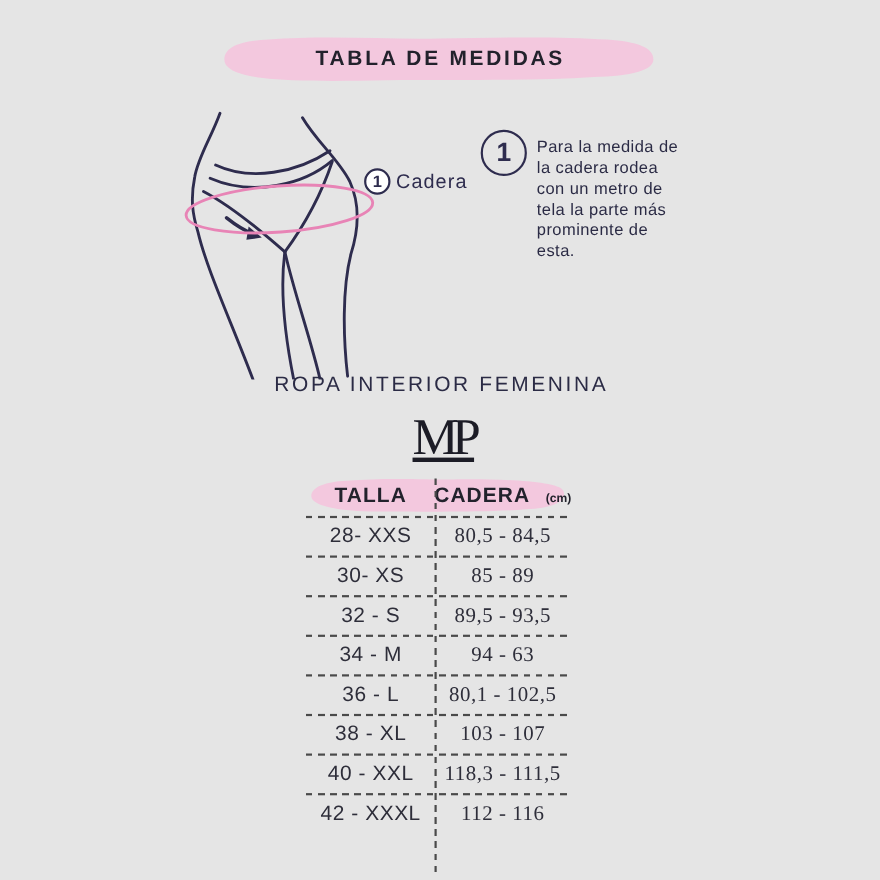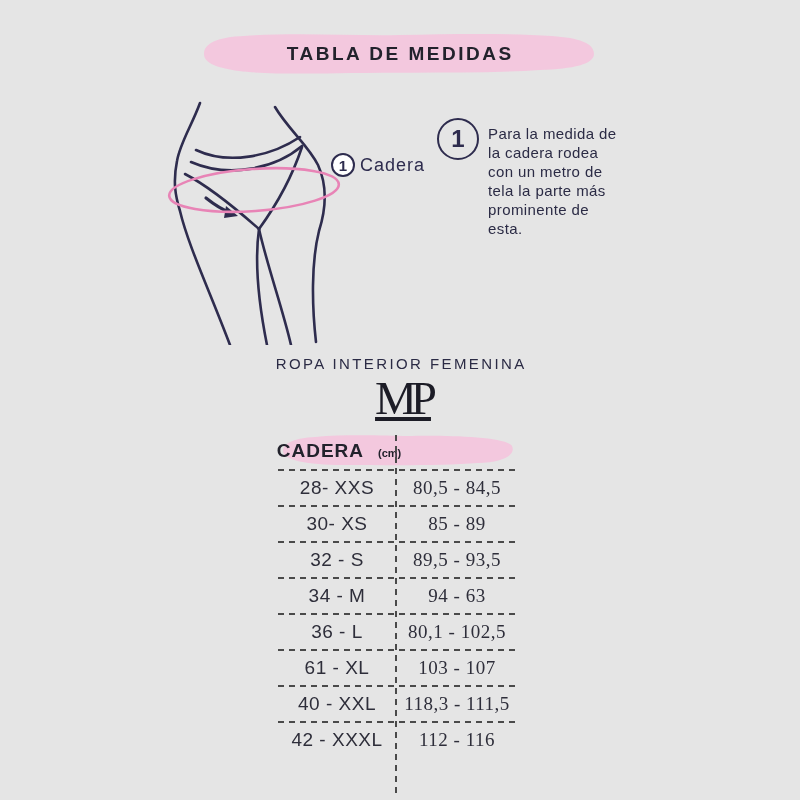"ROPA INTERIOR FEMENINA" .brand-heading { font-size: 15px -> 19px; top: 355px -> 339px }
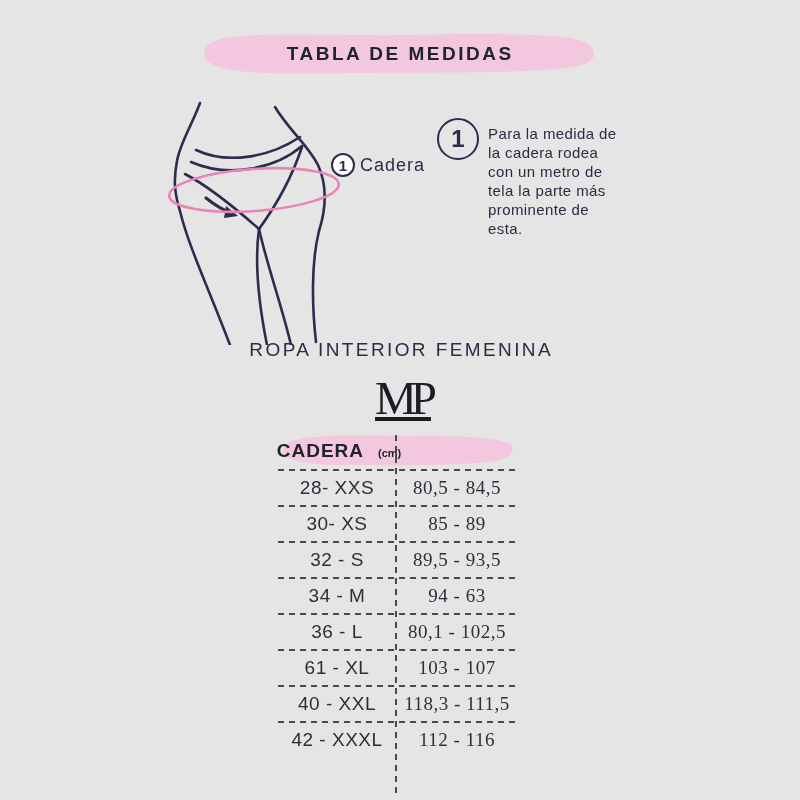"TALLA" div.th { html: none -> <div>TALLA</div> }
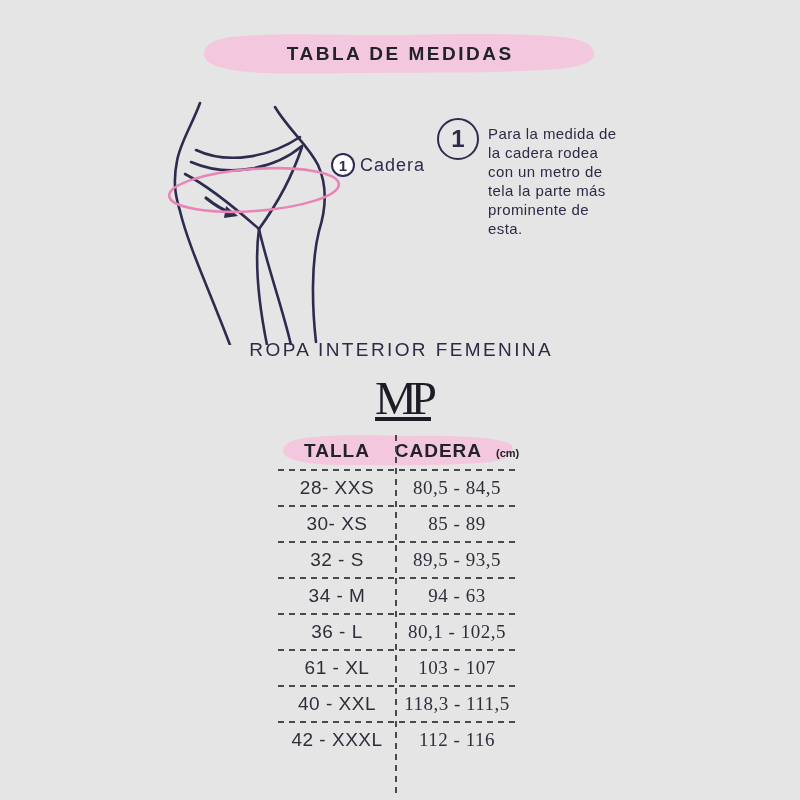"61 - XL" div.cell { text: 61 -> 38 }
